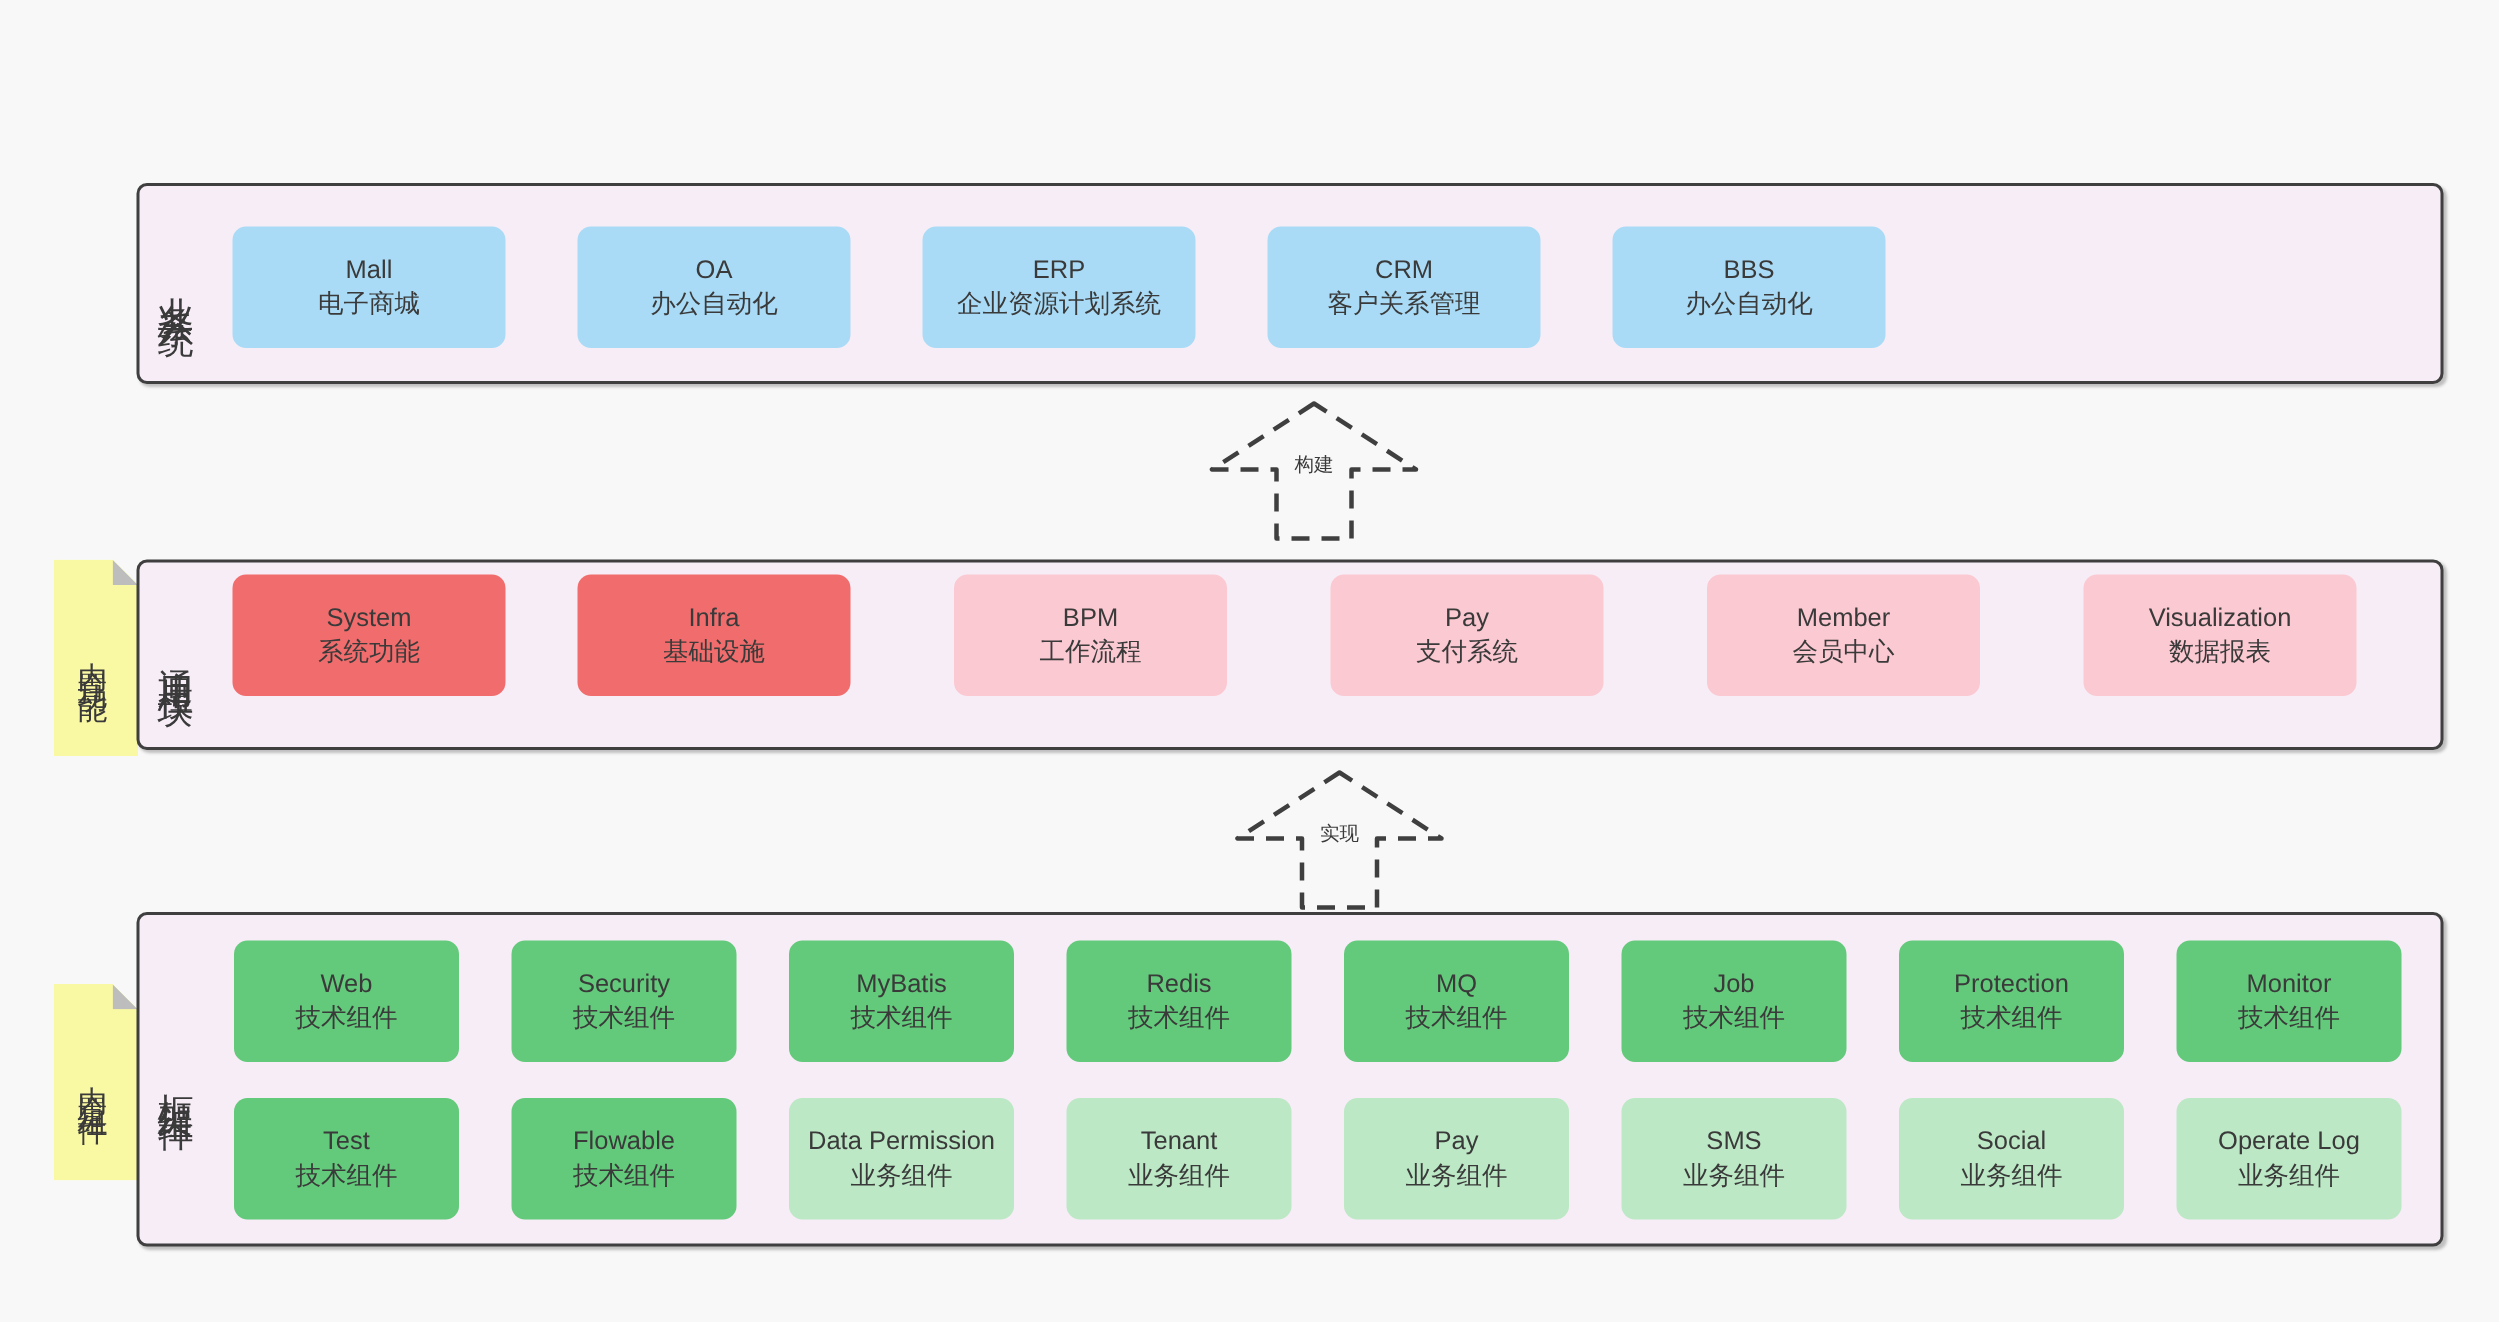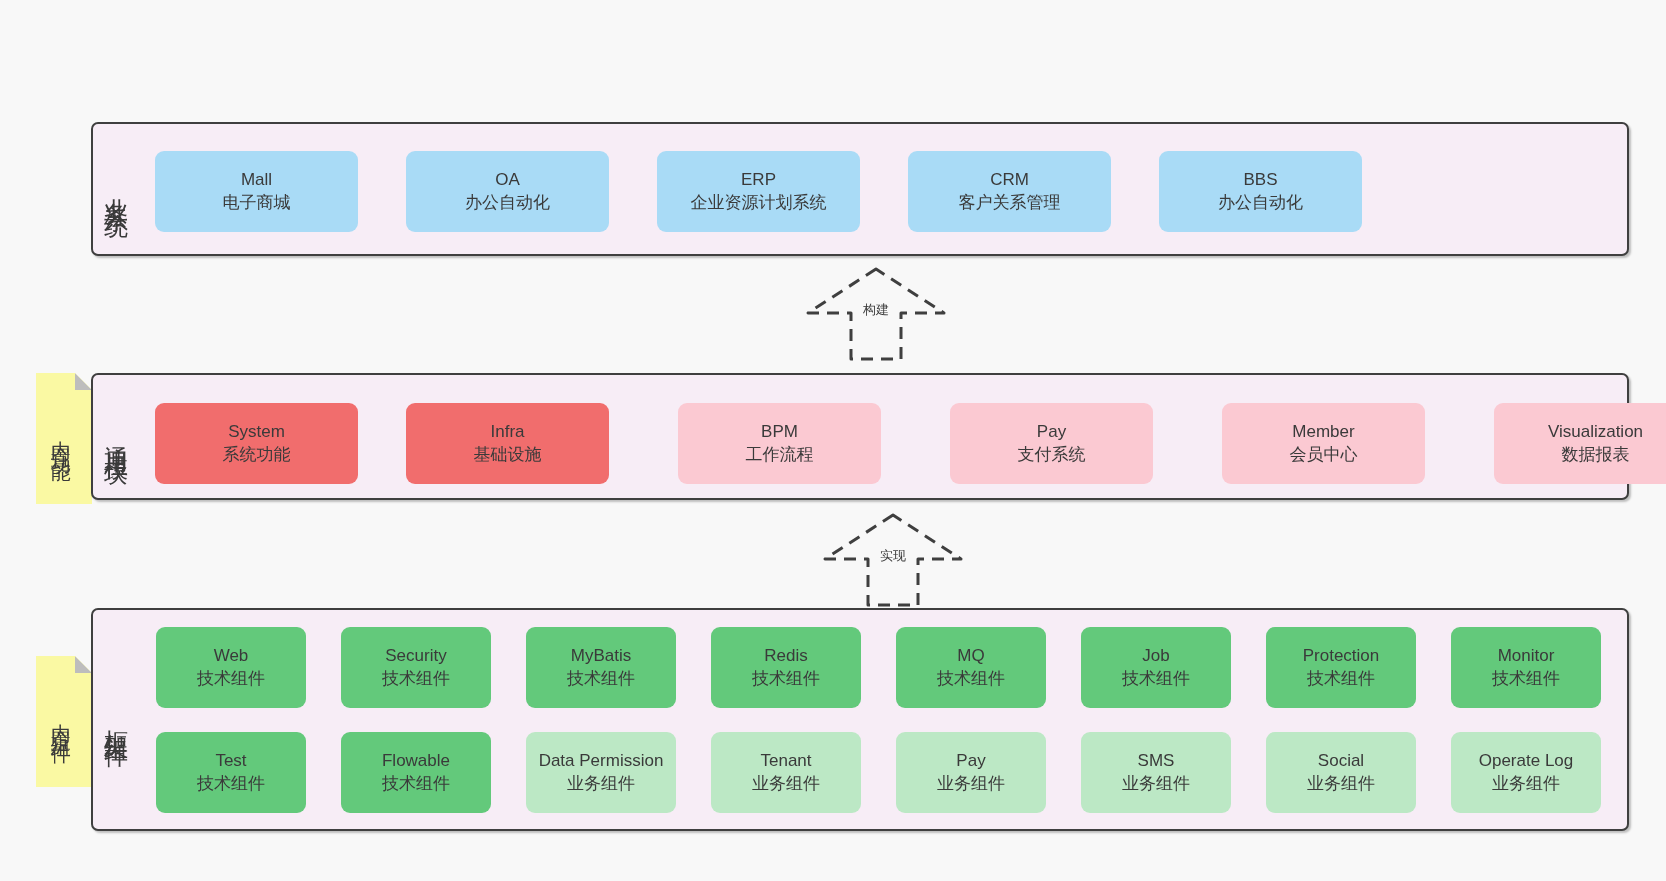"Mall" .box.w-lg { width: 203px -> 182px }
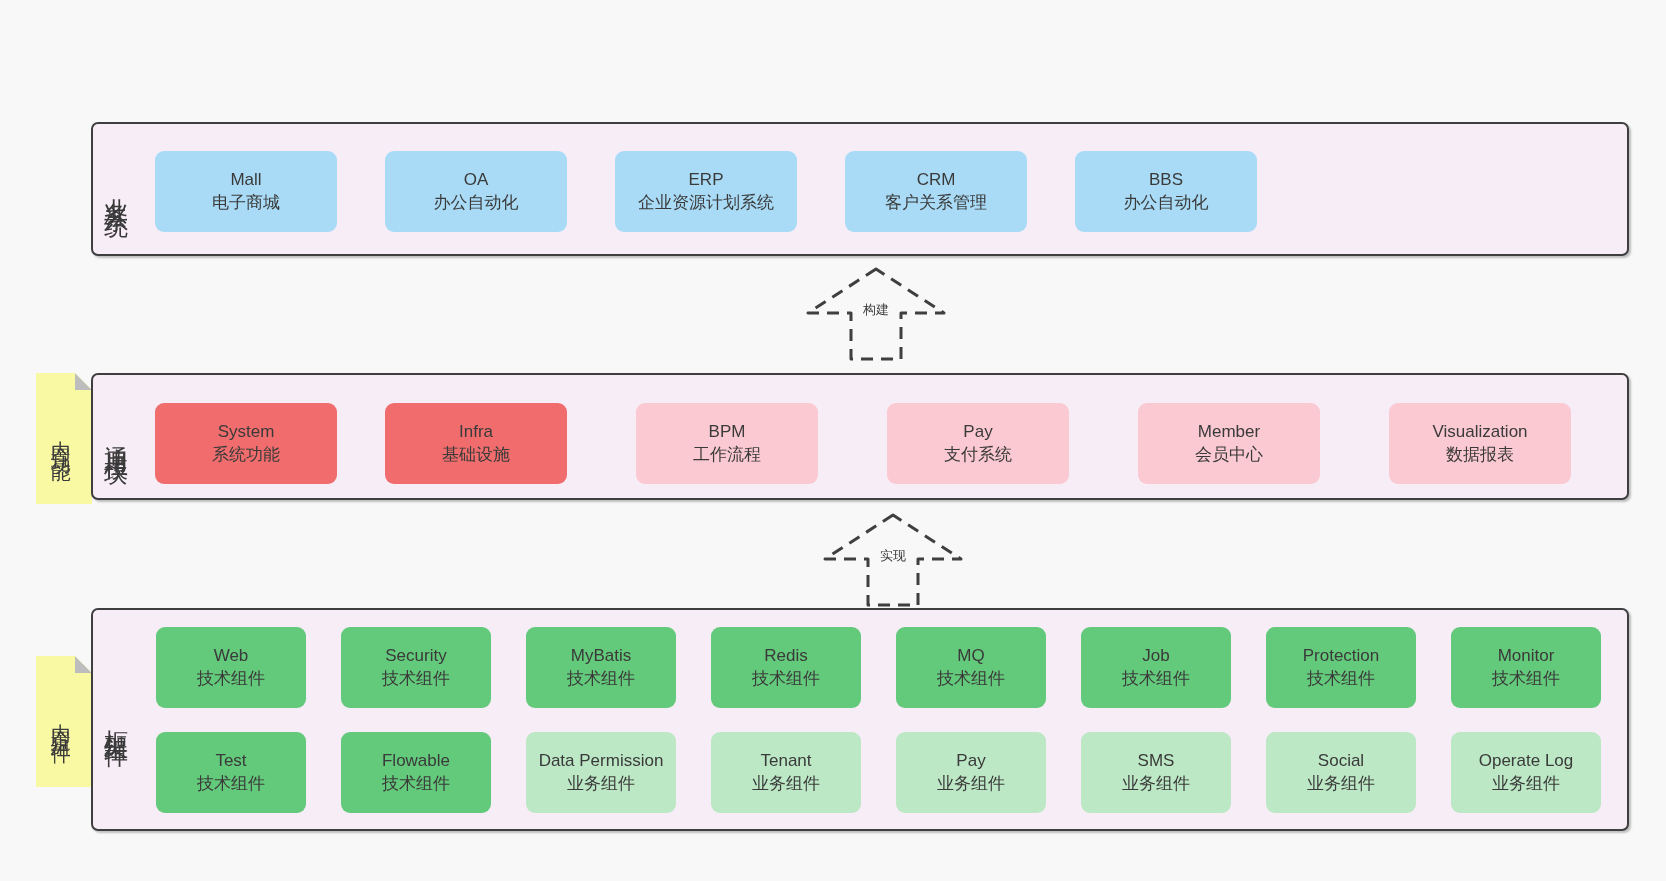"System" div.box-row { top: 28px -> 8px }
